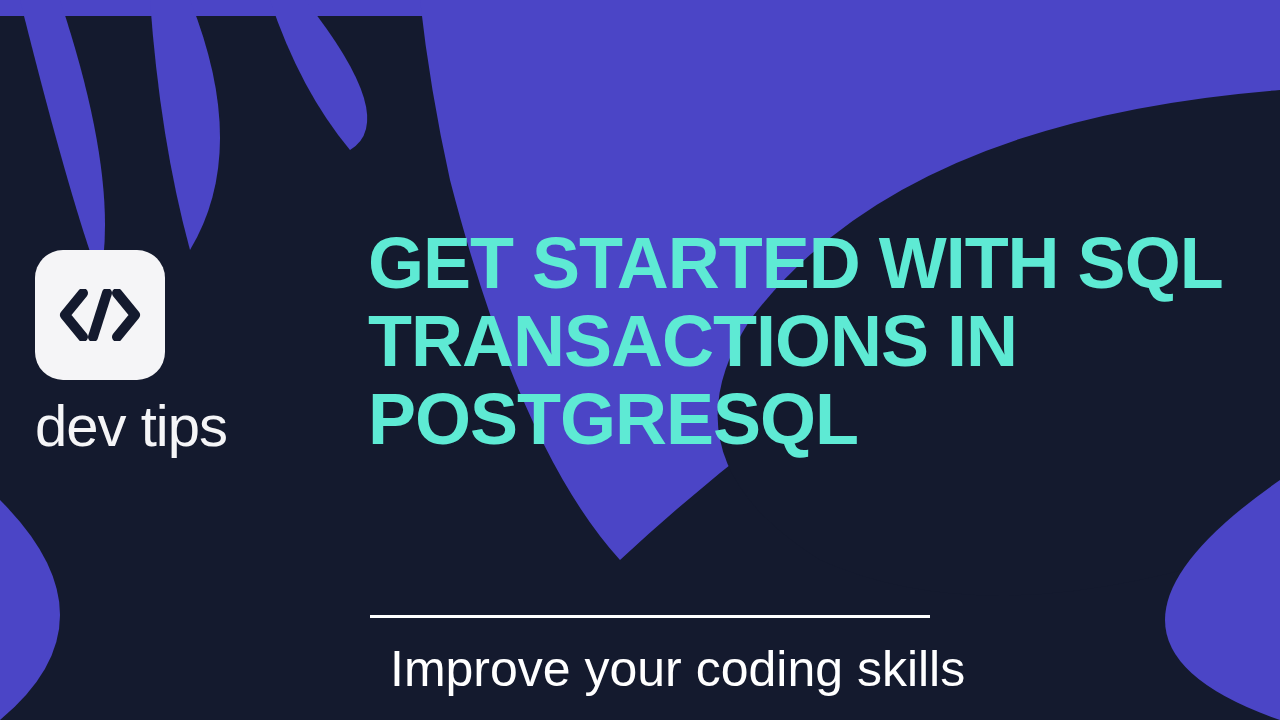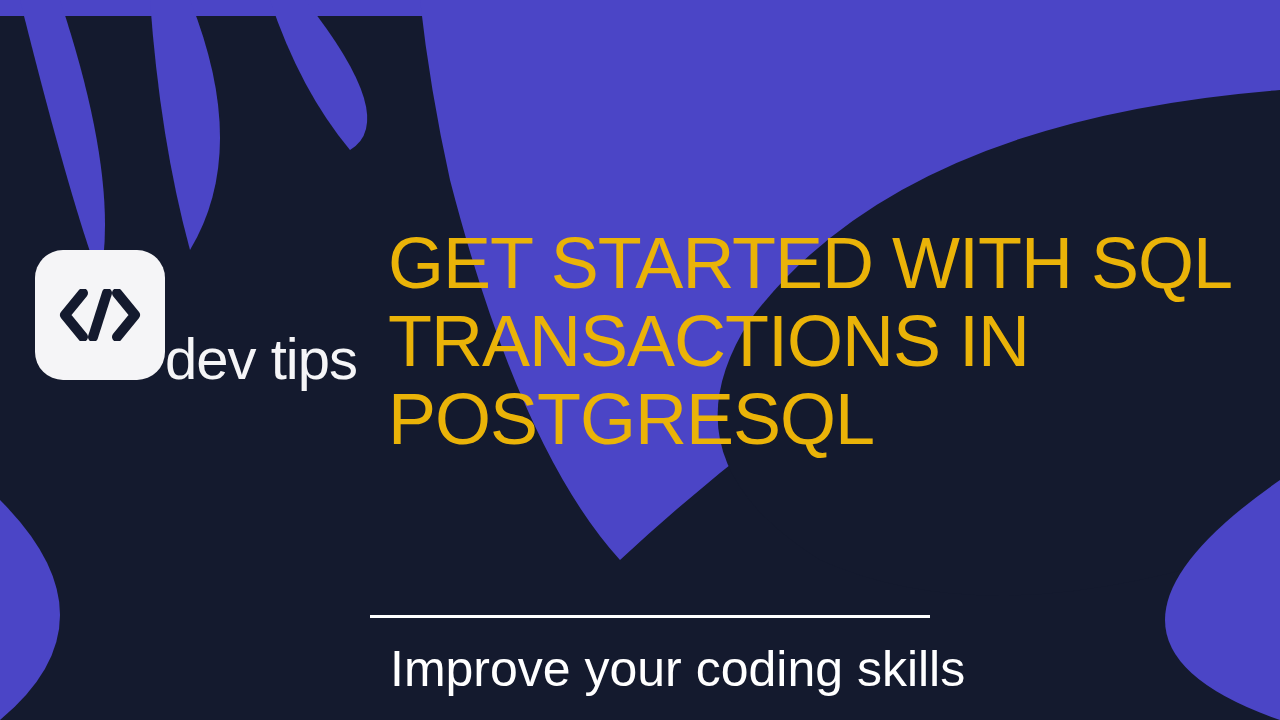"GET STARTED WITH SQL TRANSACTIONS" .title { color: #eab308 -> #5eead4; font-weight: 400 -> 700; left: 388px -> 368px }
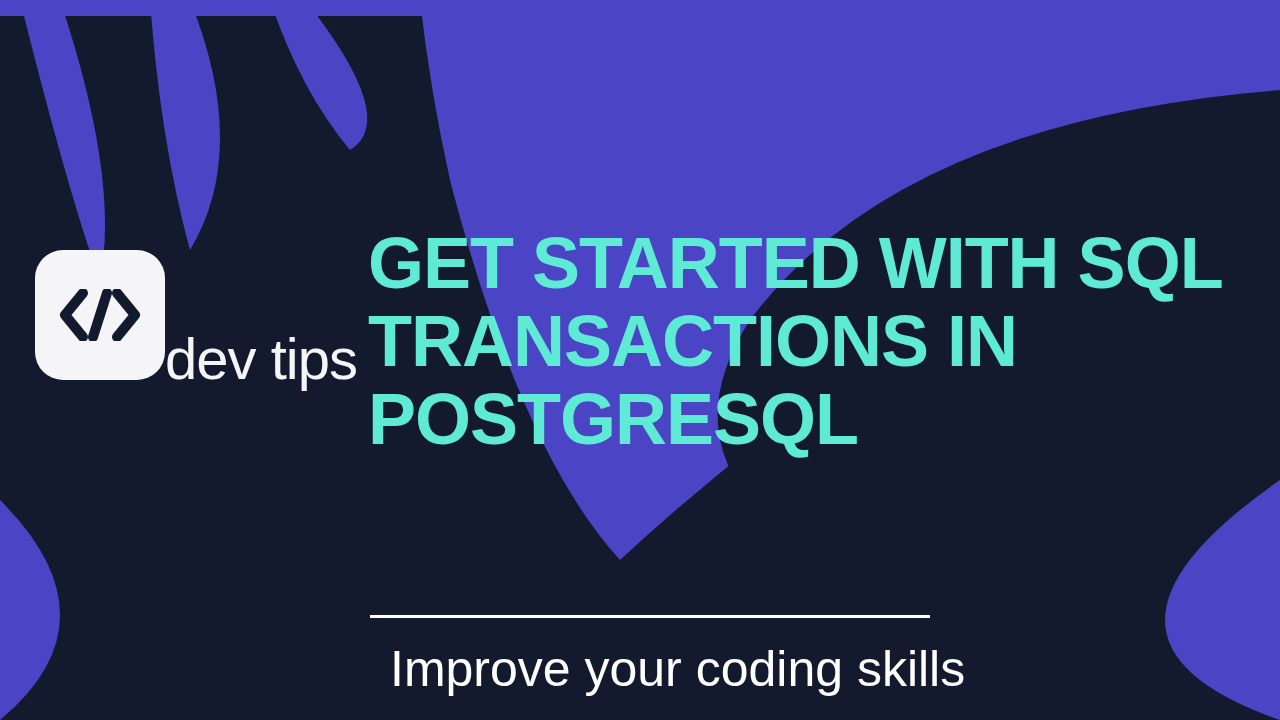"dev tips" .logo-block { align-items: flex-end -> flex-start; flex-direction: none -> column }
